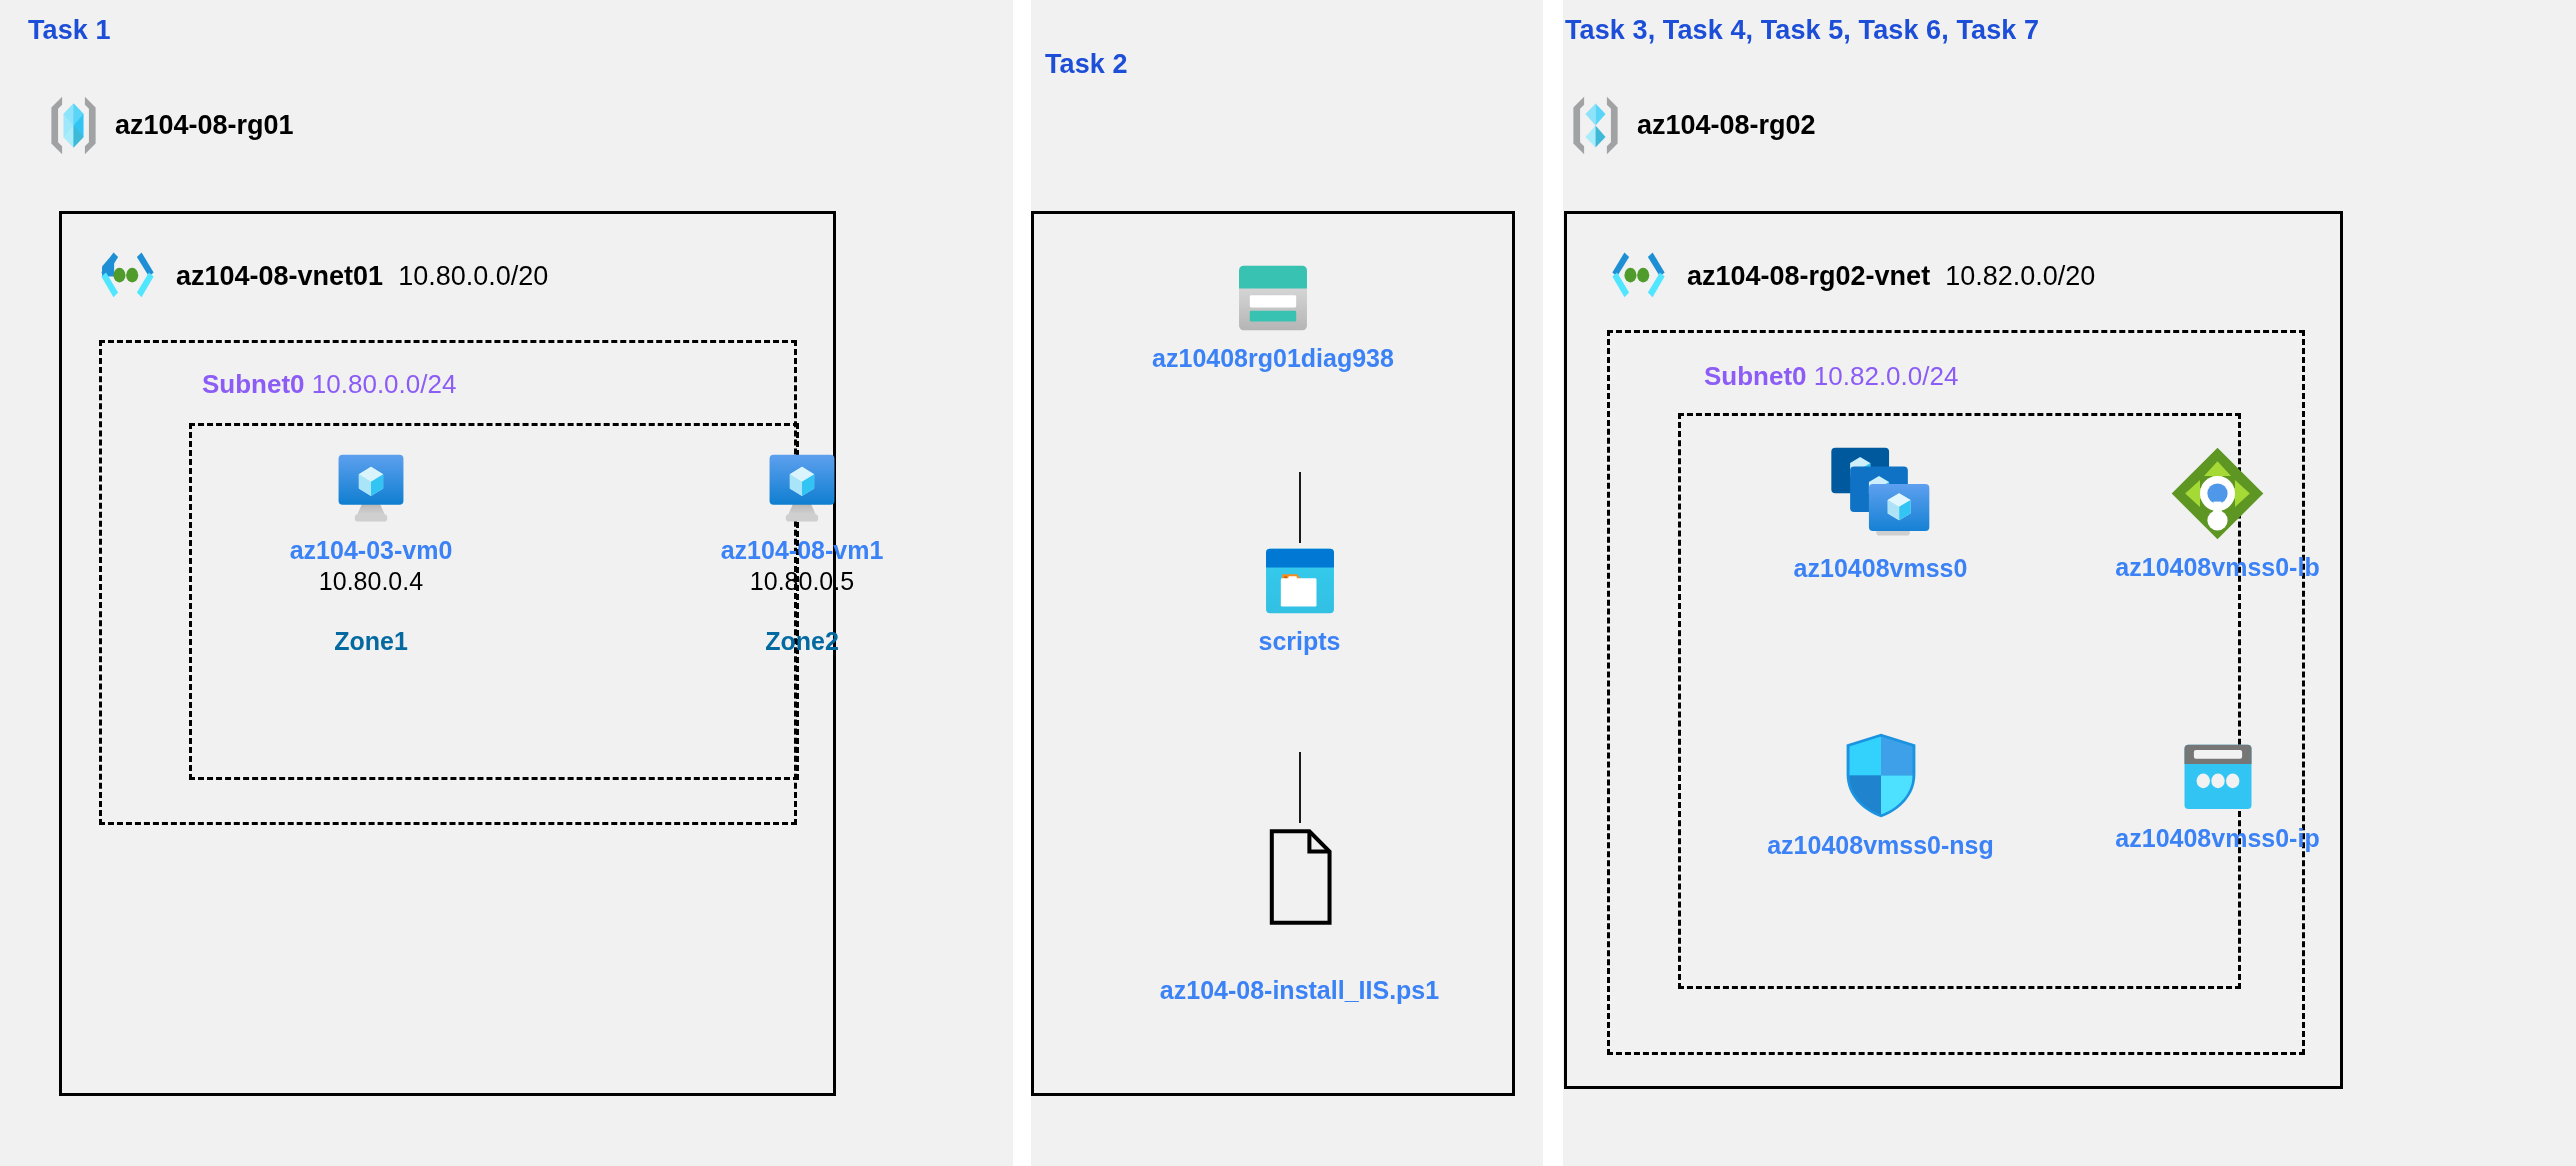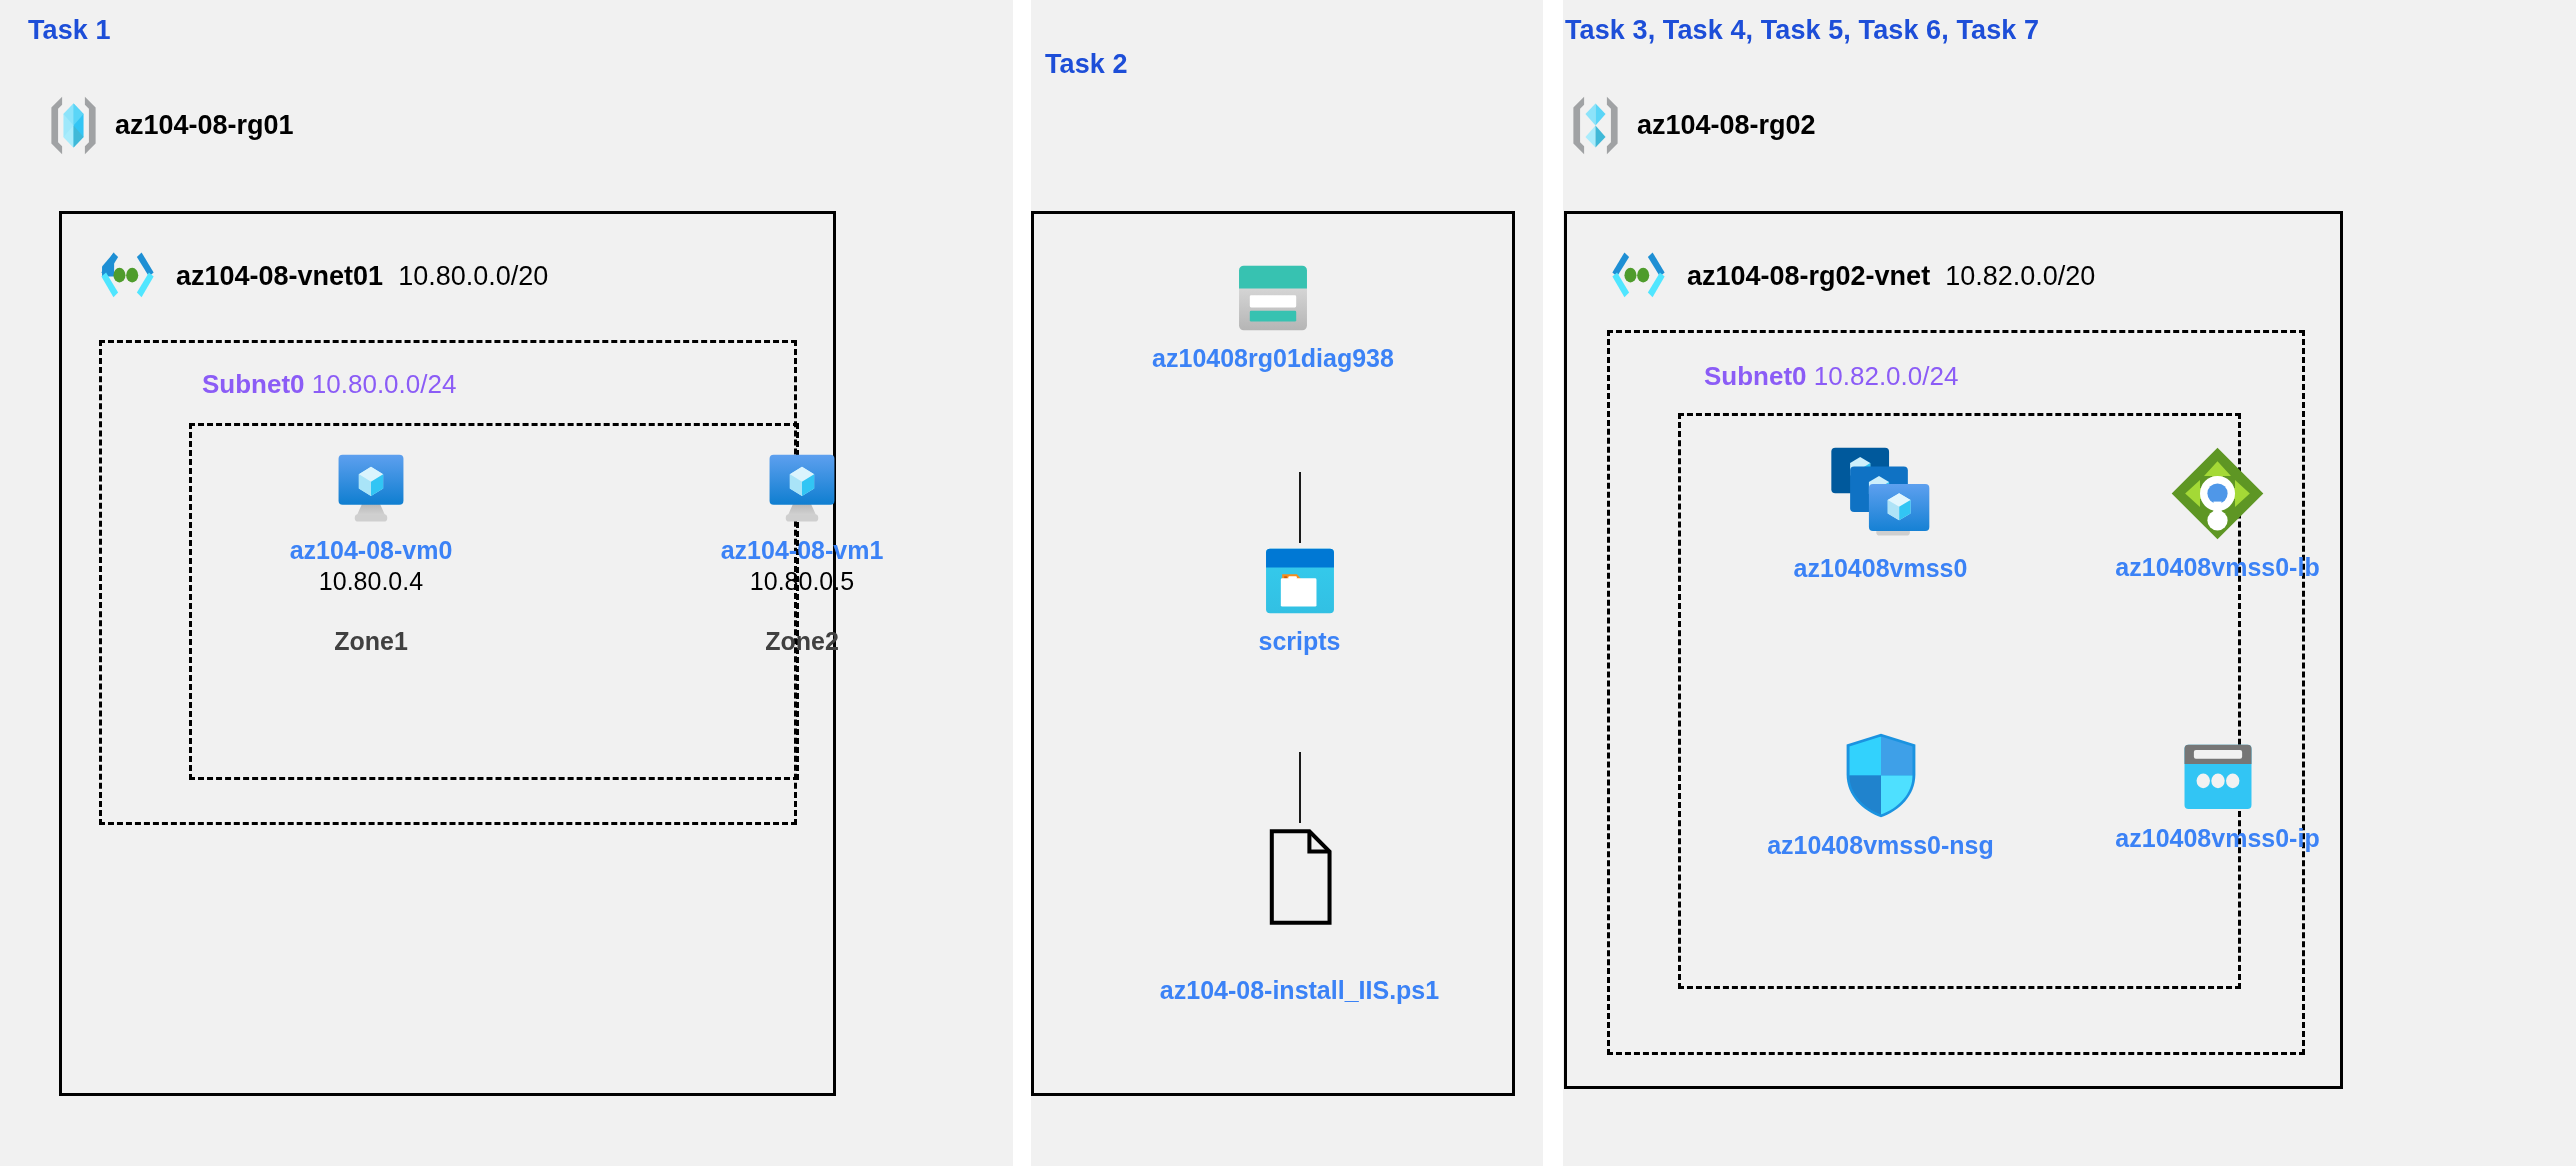"az104-08-vm0" span.cap { text: az104-08-vm0 -> az104-03-vm0 }
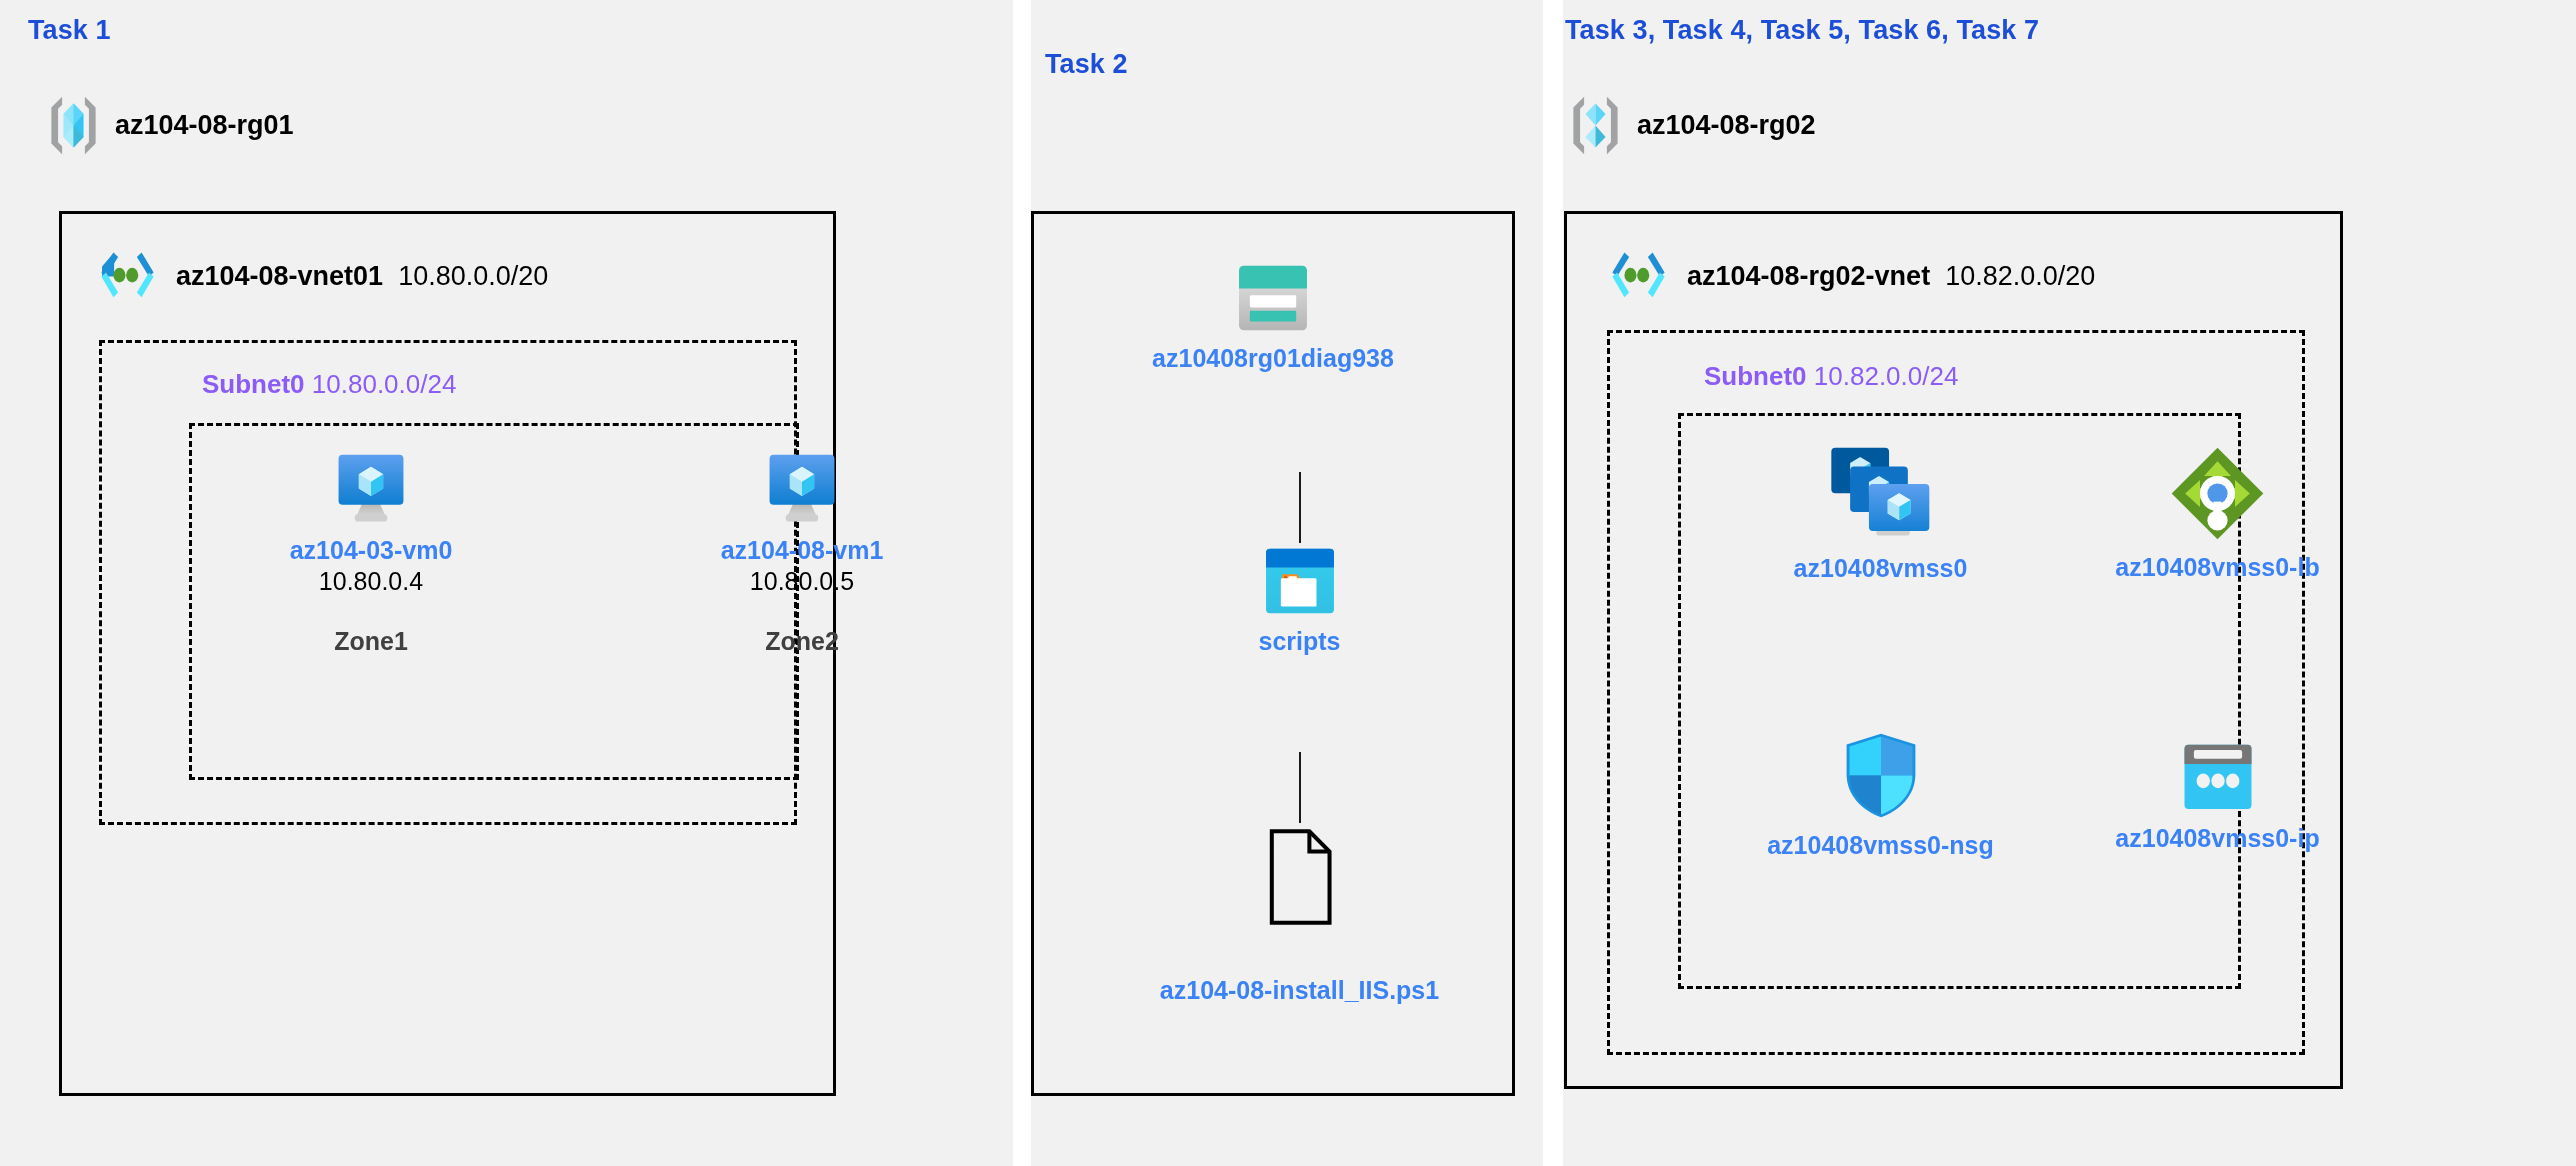"Zone1" .node .zone { color: #404040 -> #0369a1 }
